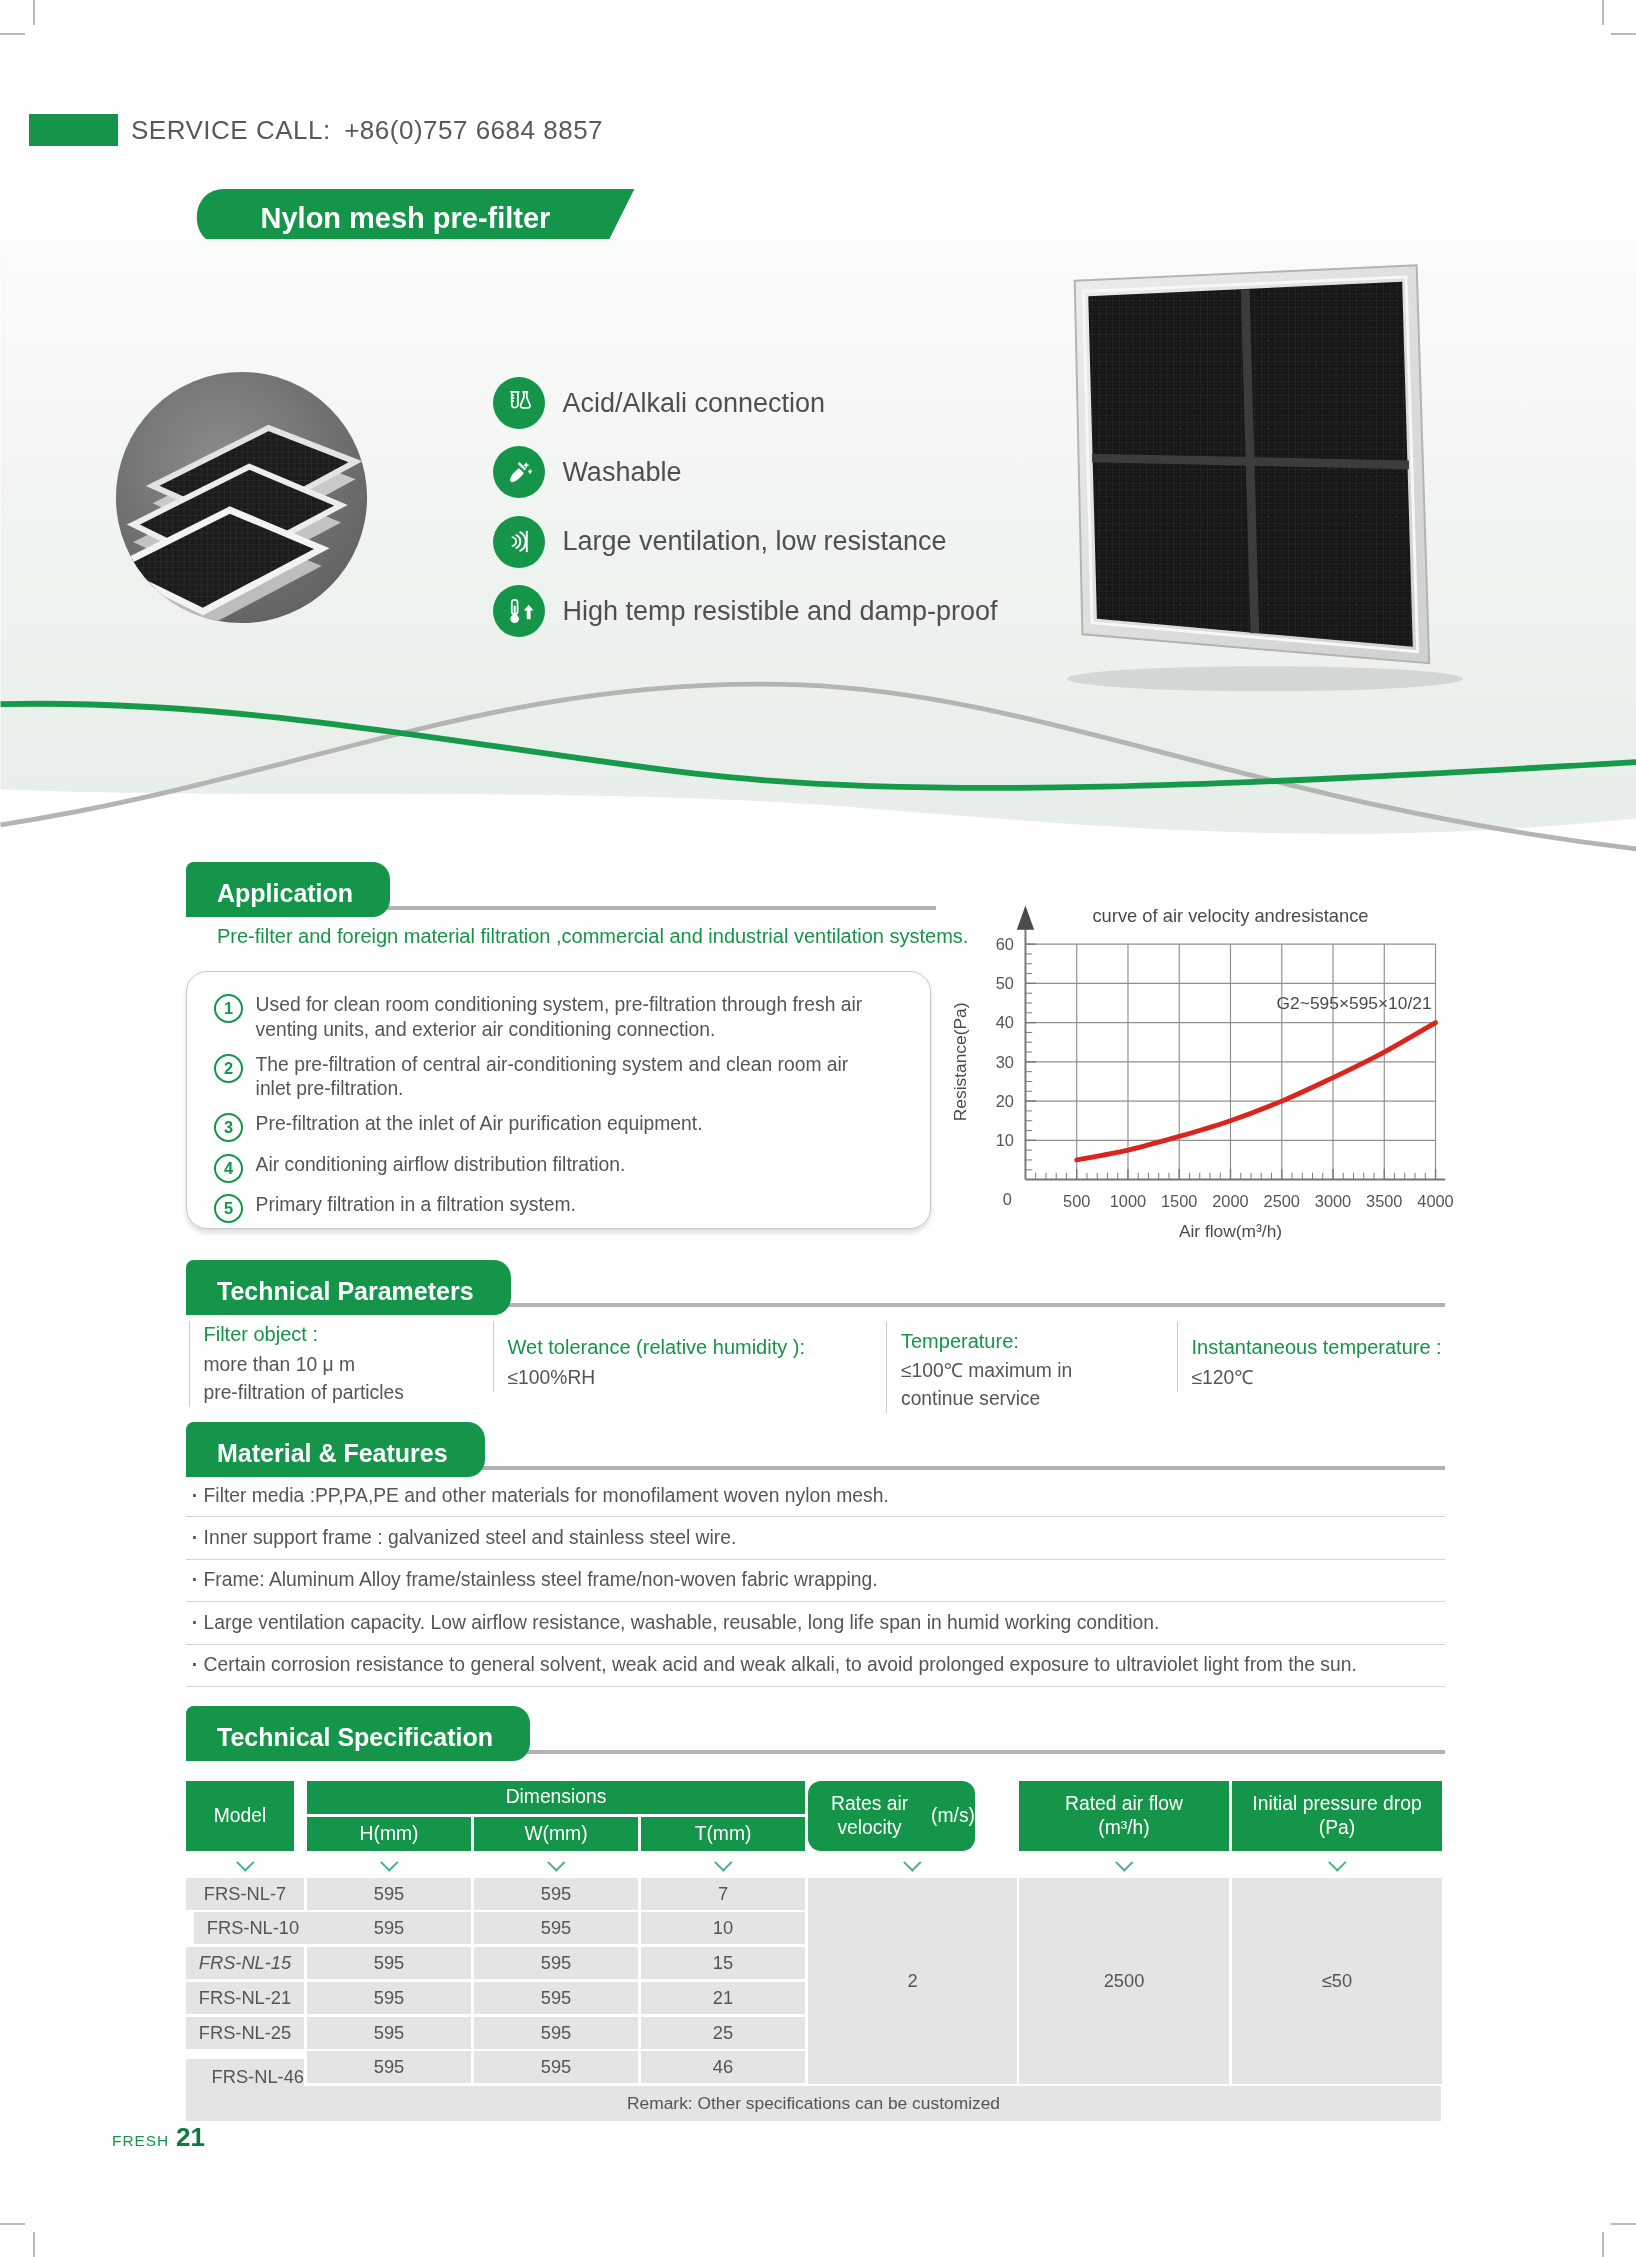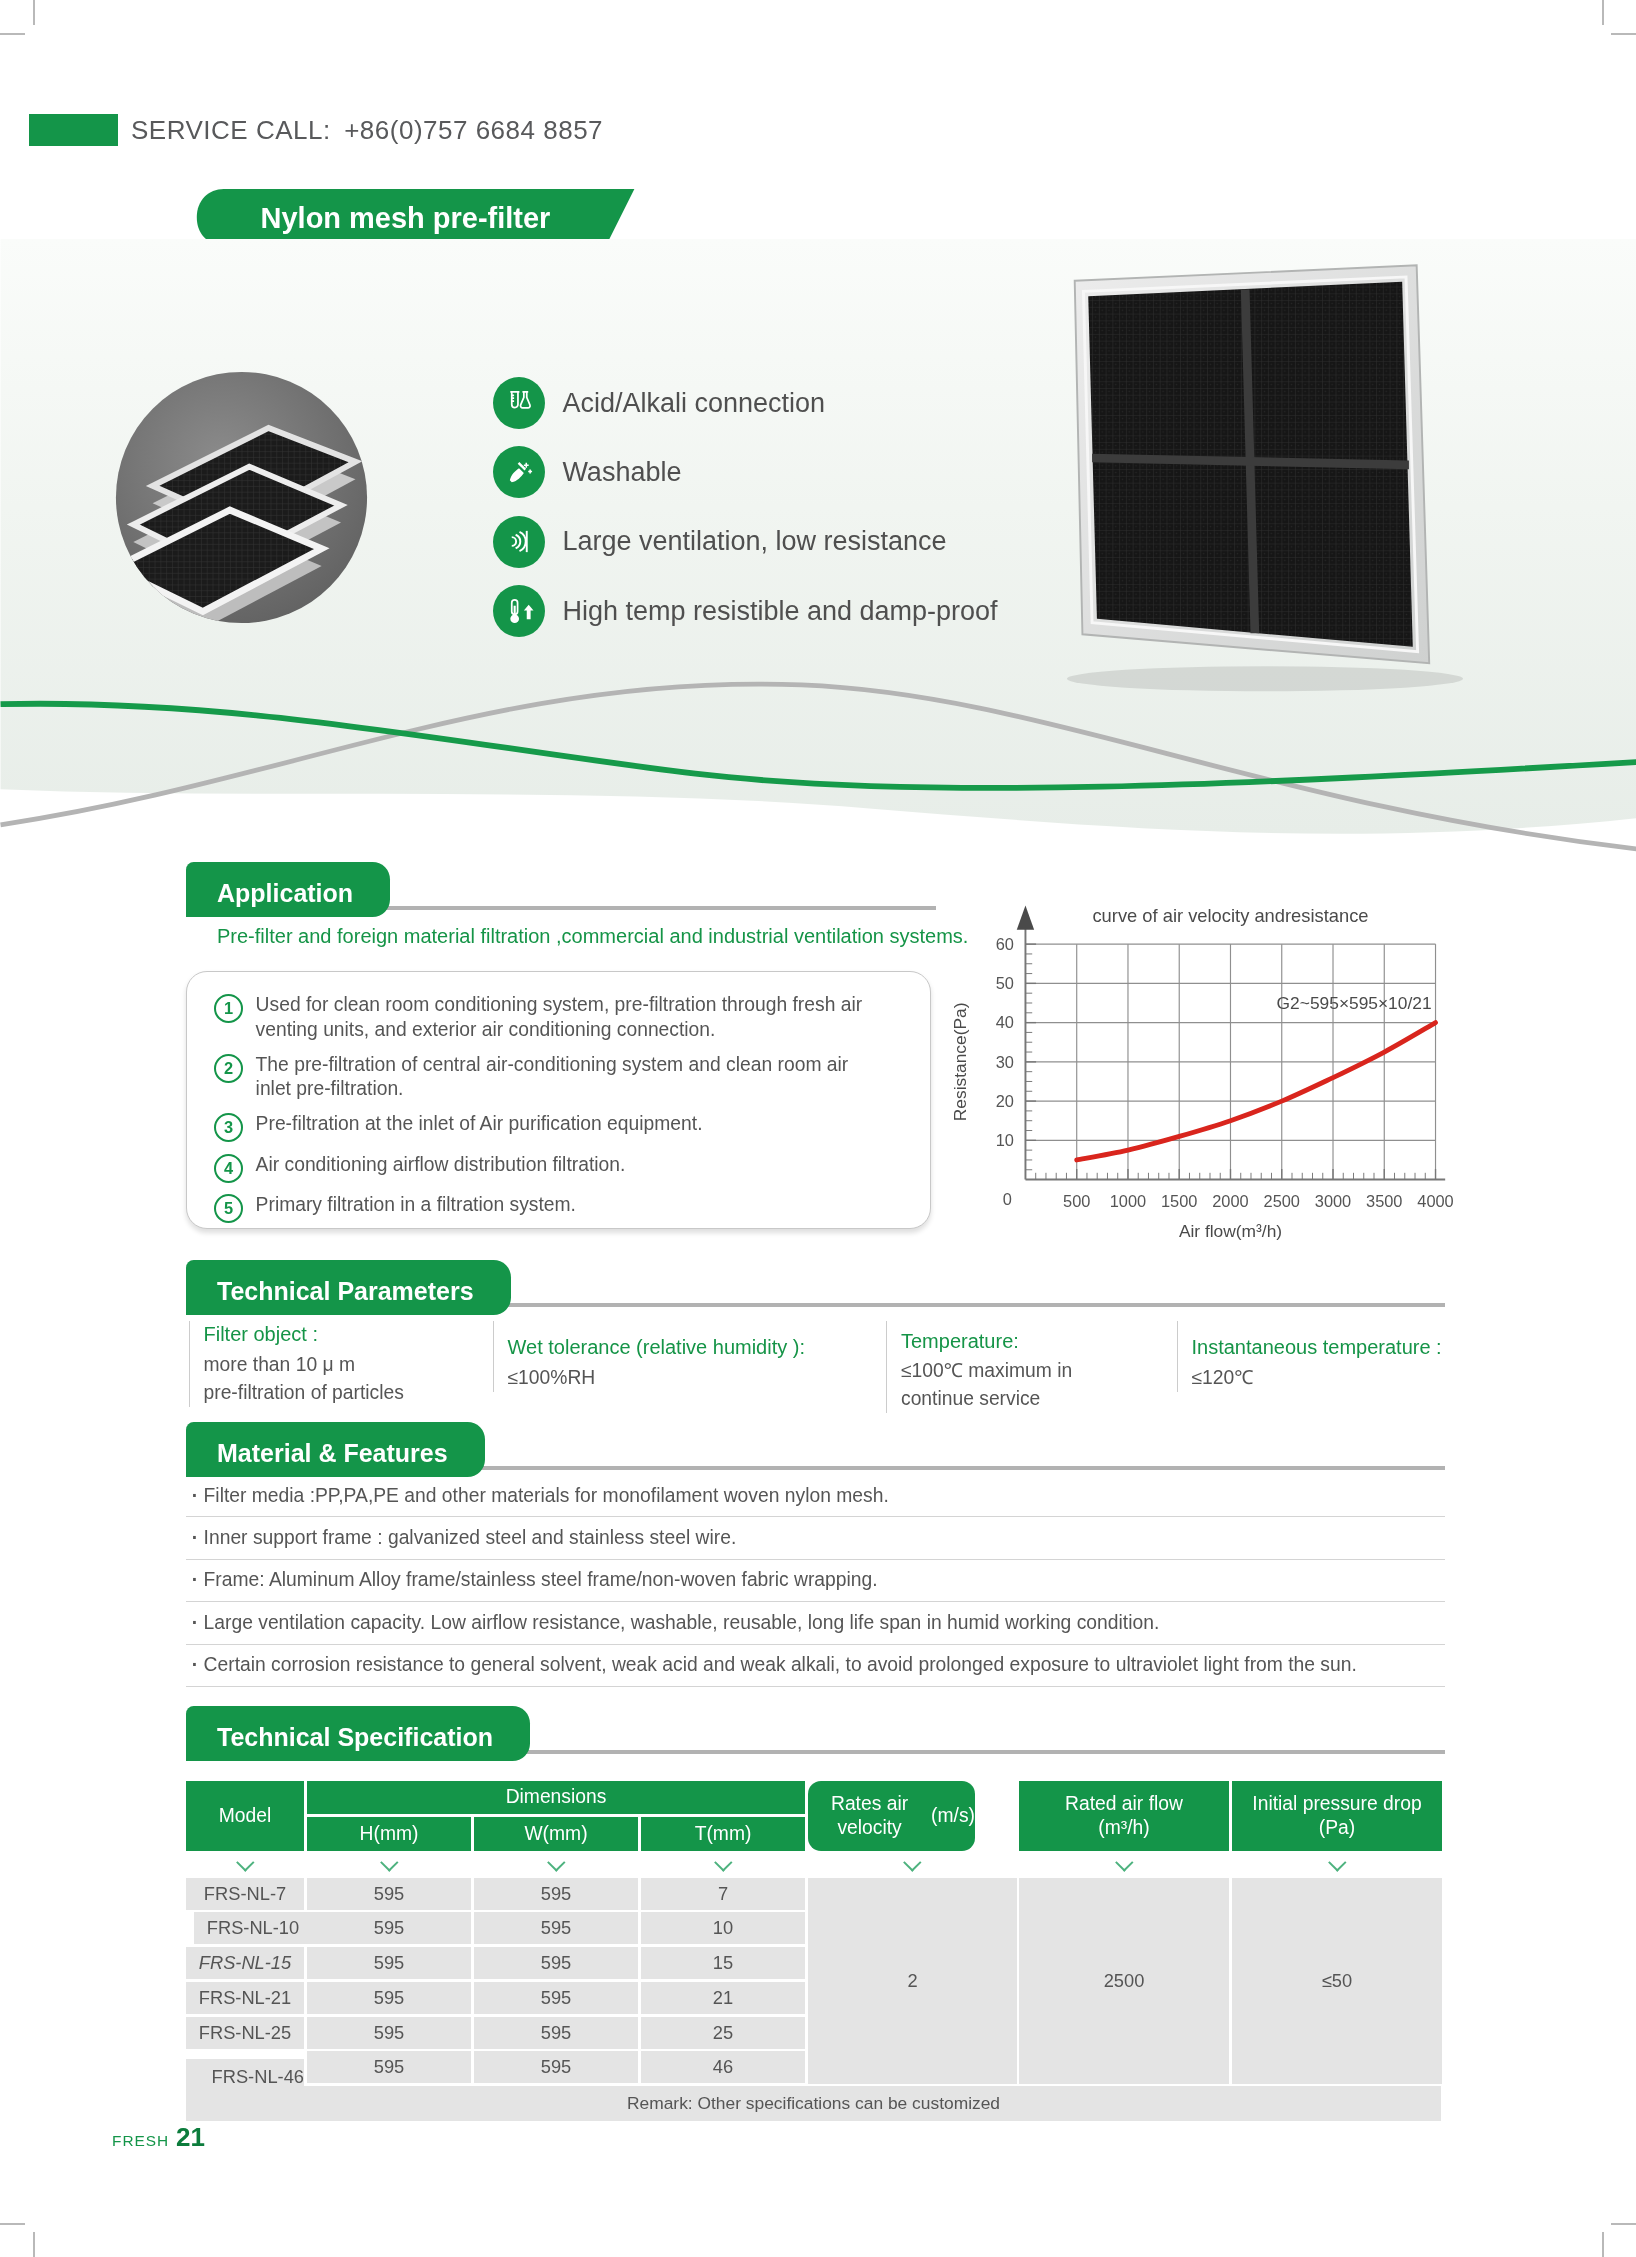"Model" div.cell { width: 118px -> 108px }
